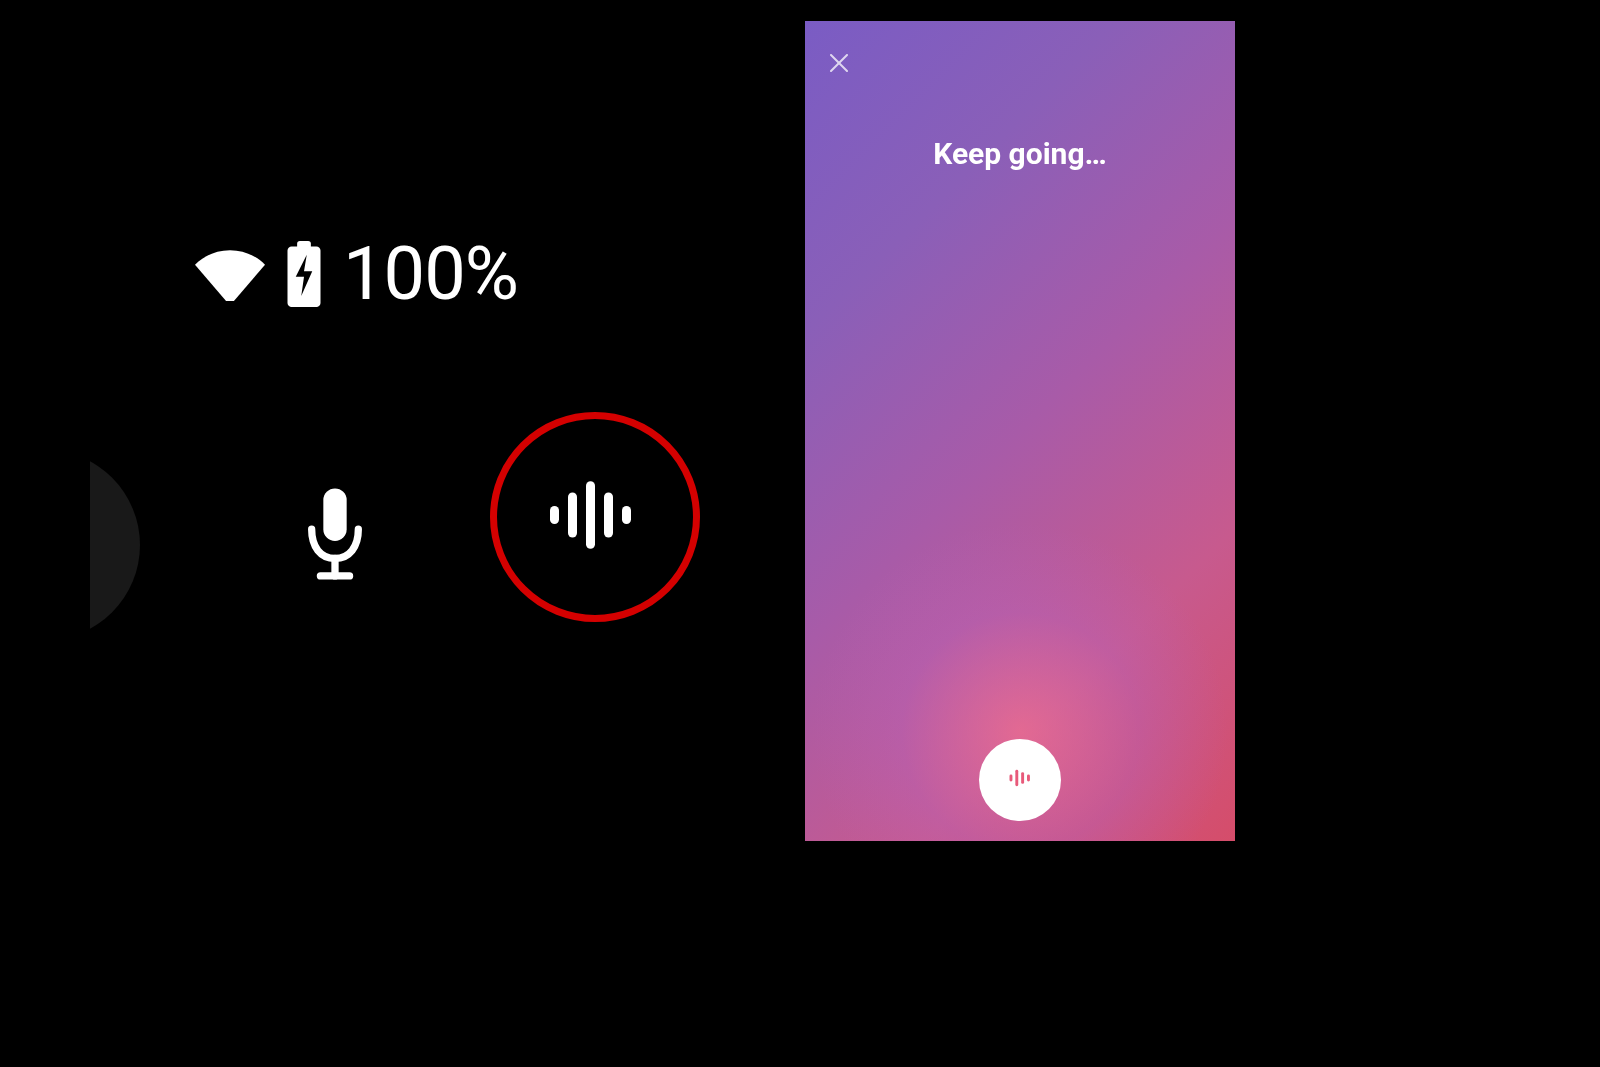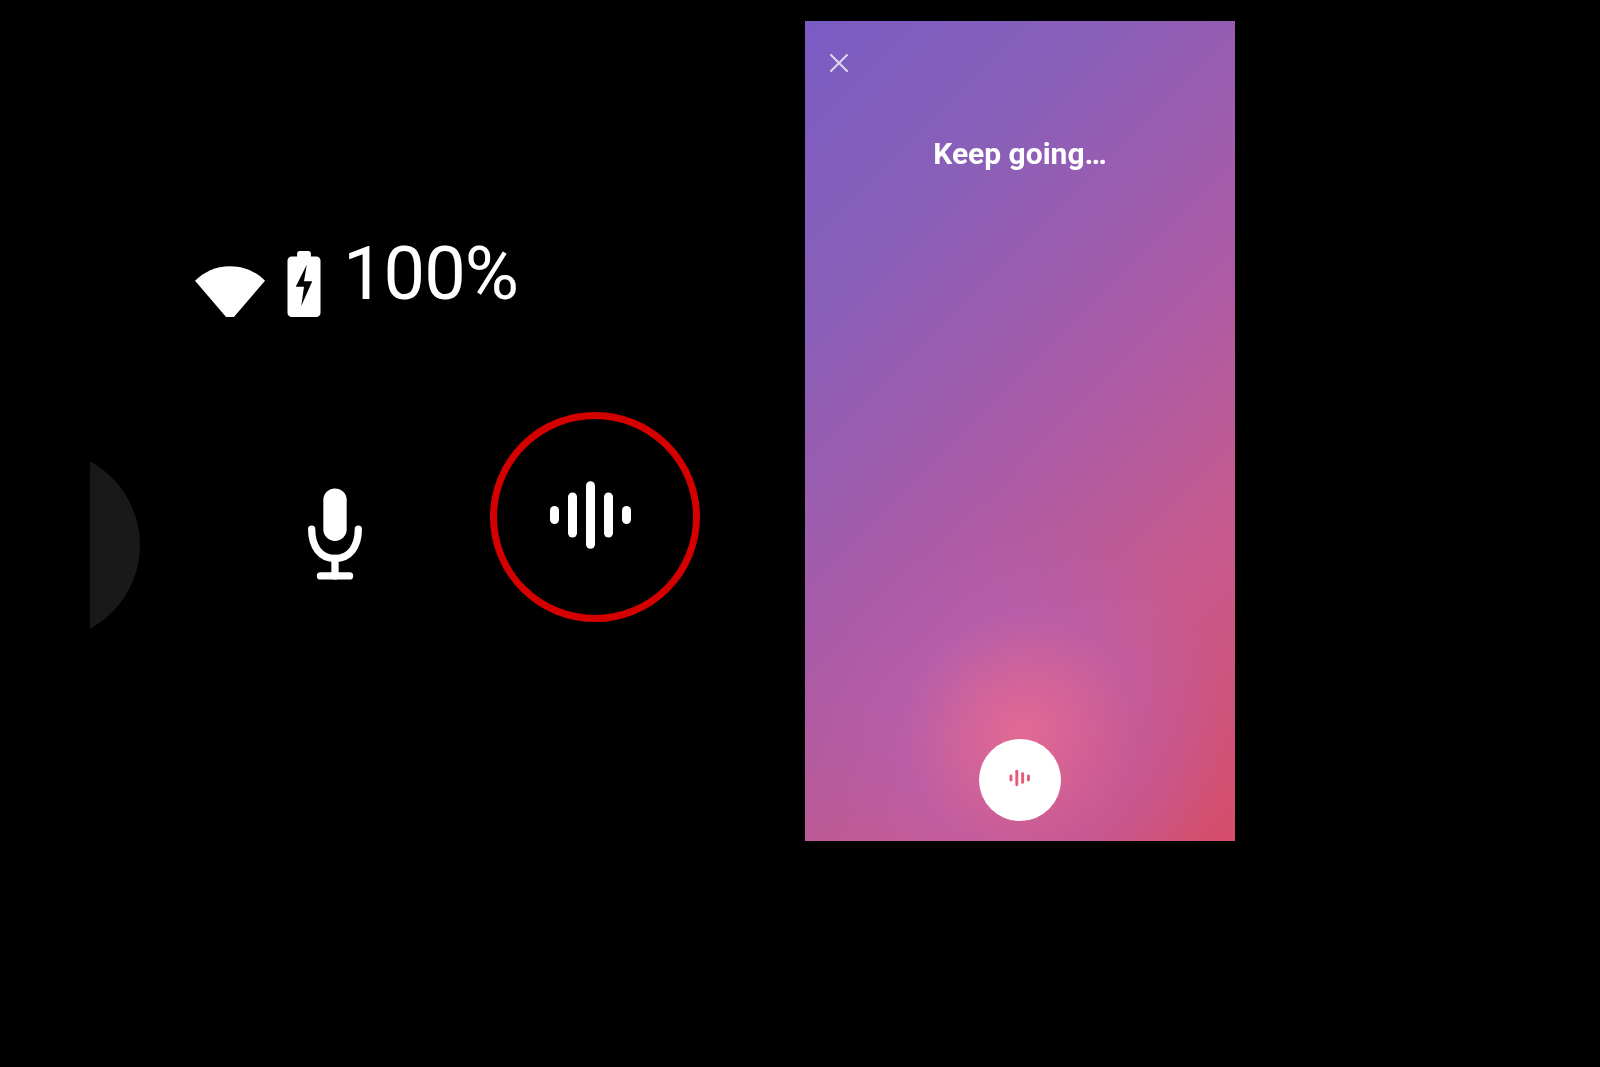"100%" .status-row { align-items: flex-end -> center }
